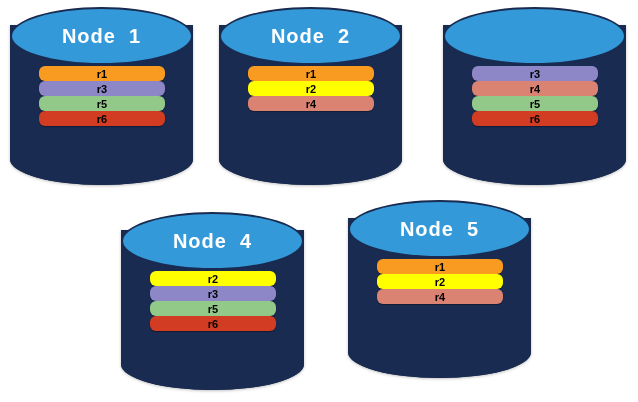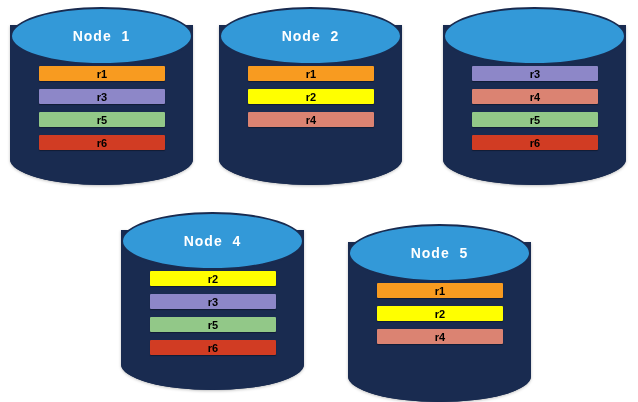"Node 1" .node-label { font-size: 14px -> 20px }
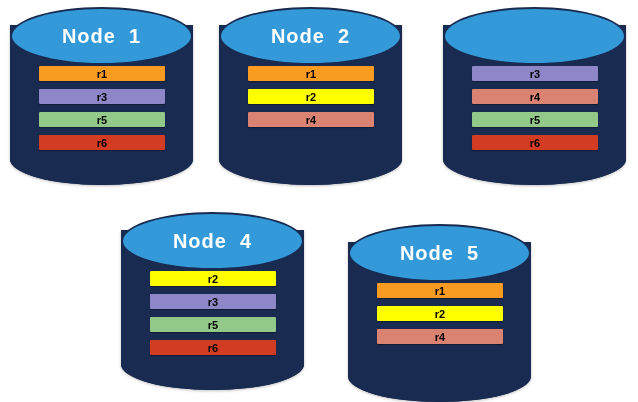"r1" .replica-bar { border-radius: 1px -> 6px; margin-bottom: 8px -> 0 }
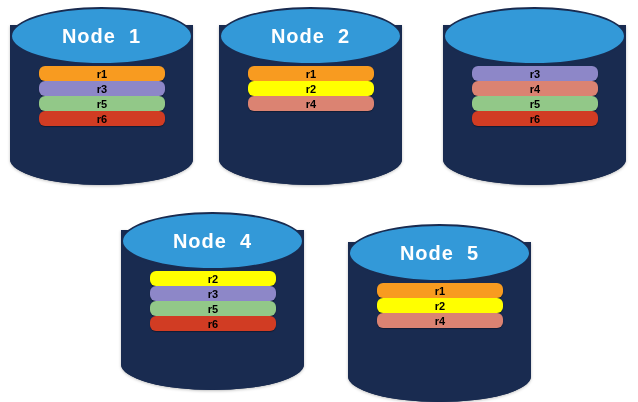"Node 5" #node-5 { top: 224px -> 200px }
